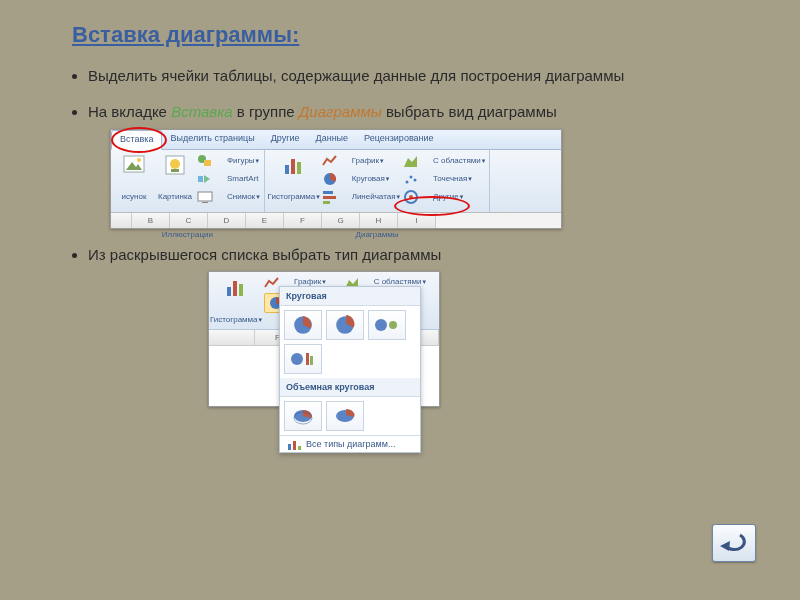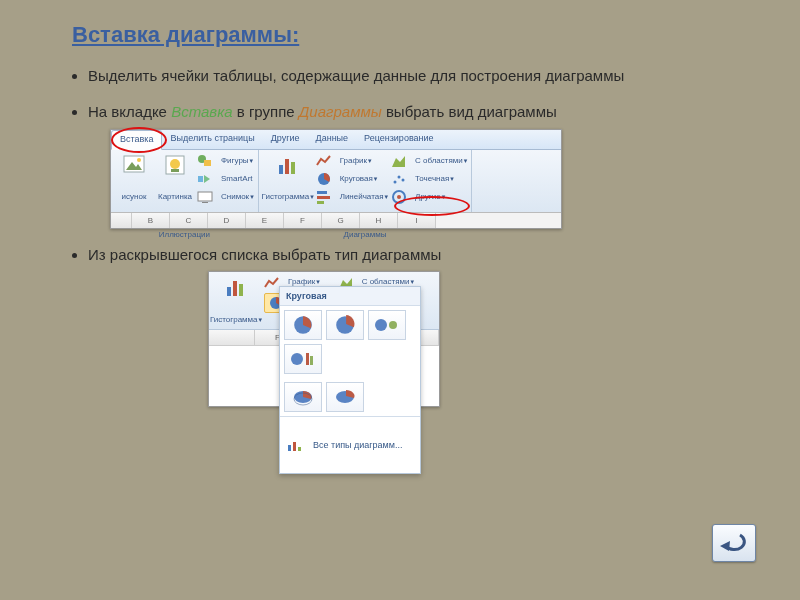"Фигуры" .rbtn.sm { gap: 8px -> 14px }
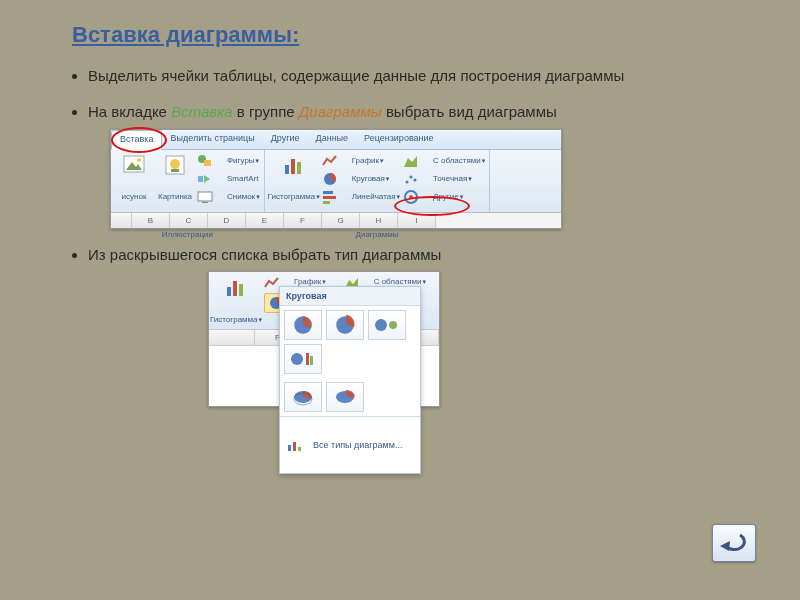"Объемная круговая" div.ghdr { html: none -> <div>Объемная круговая</div> }
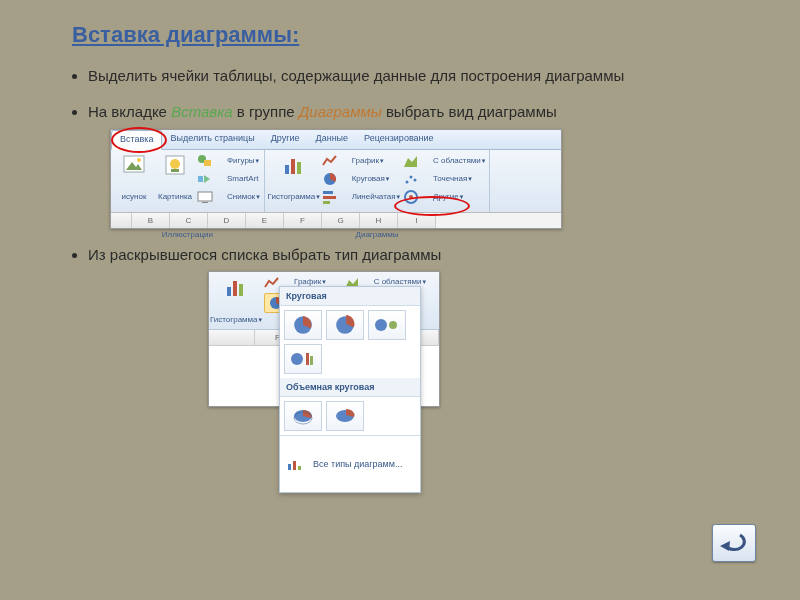"Все типы диаграмм..." .gfoot { gap: 11px -> 4px; padding: 20px 6px -> 0 6px }
